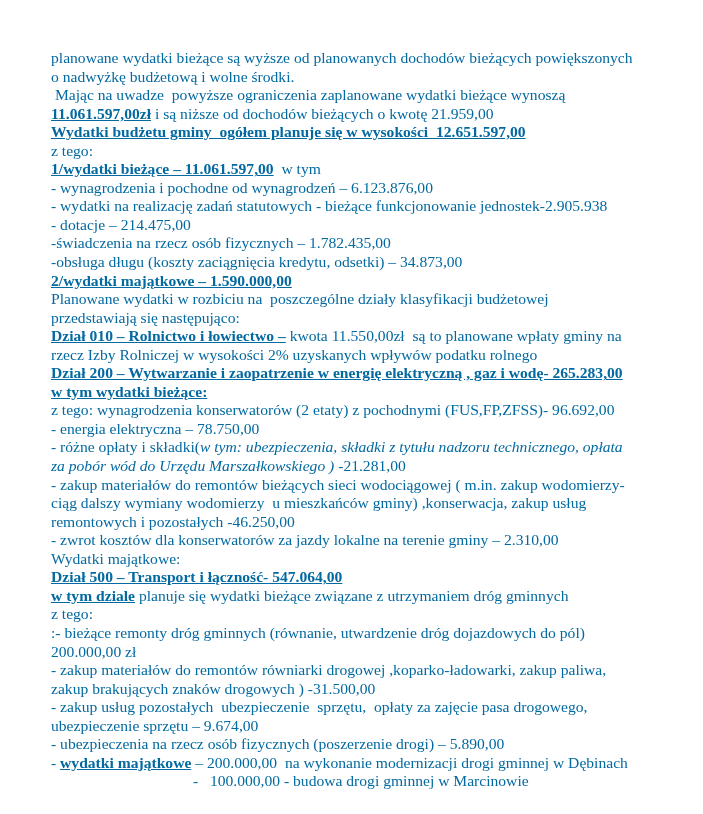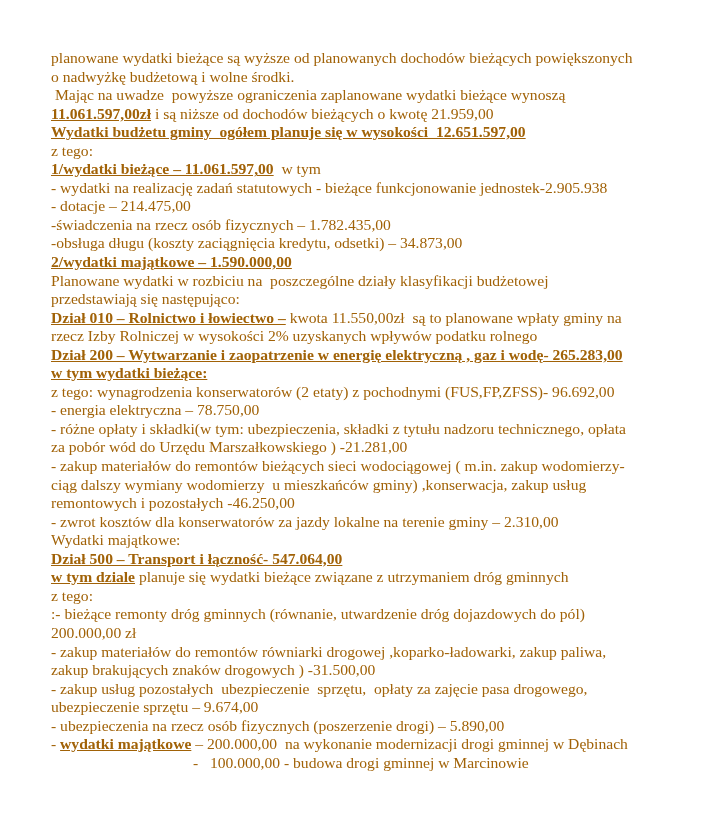"planowane wydatki bieżące są wyższe" .page { color: #a16207 -> #0369a1 }
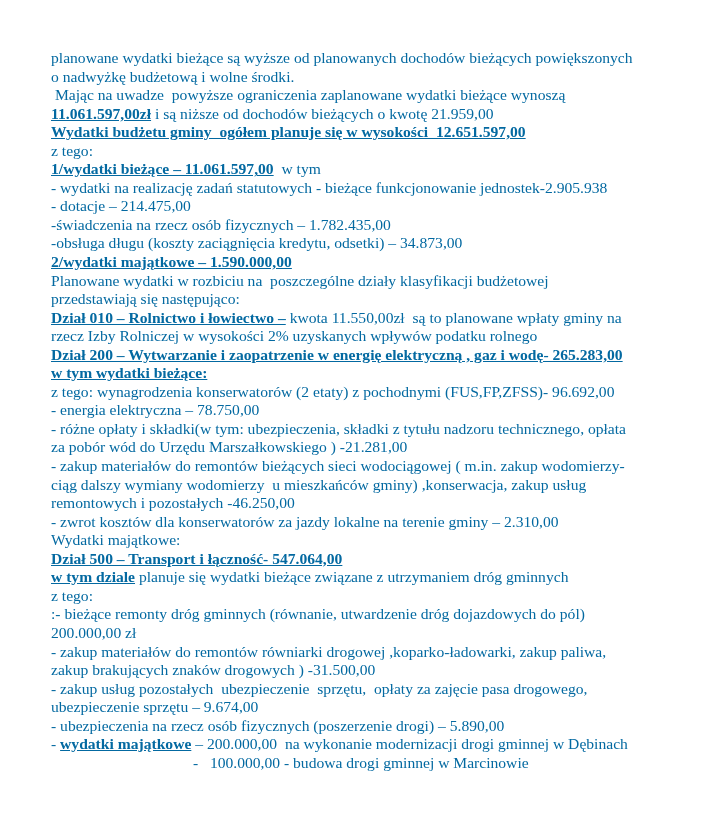"- wynagrodzenia i pochodne od" div.line { html: none -> <div><span>- wynagrodzenia i pochodne od wynagrodzeń – 6.123.876,00</span></div> }
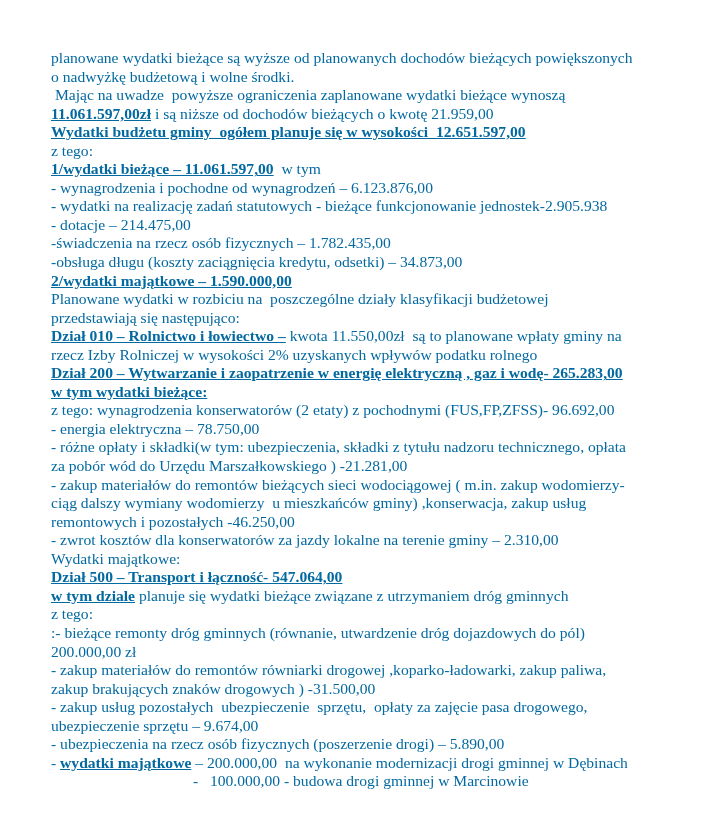"w tym: ubezpieczenia, składki z" .seg-italic { font-style: none -> italic }
